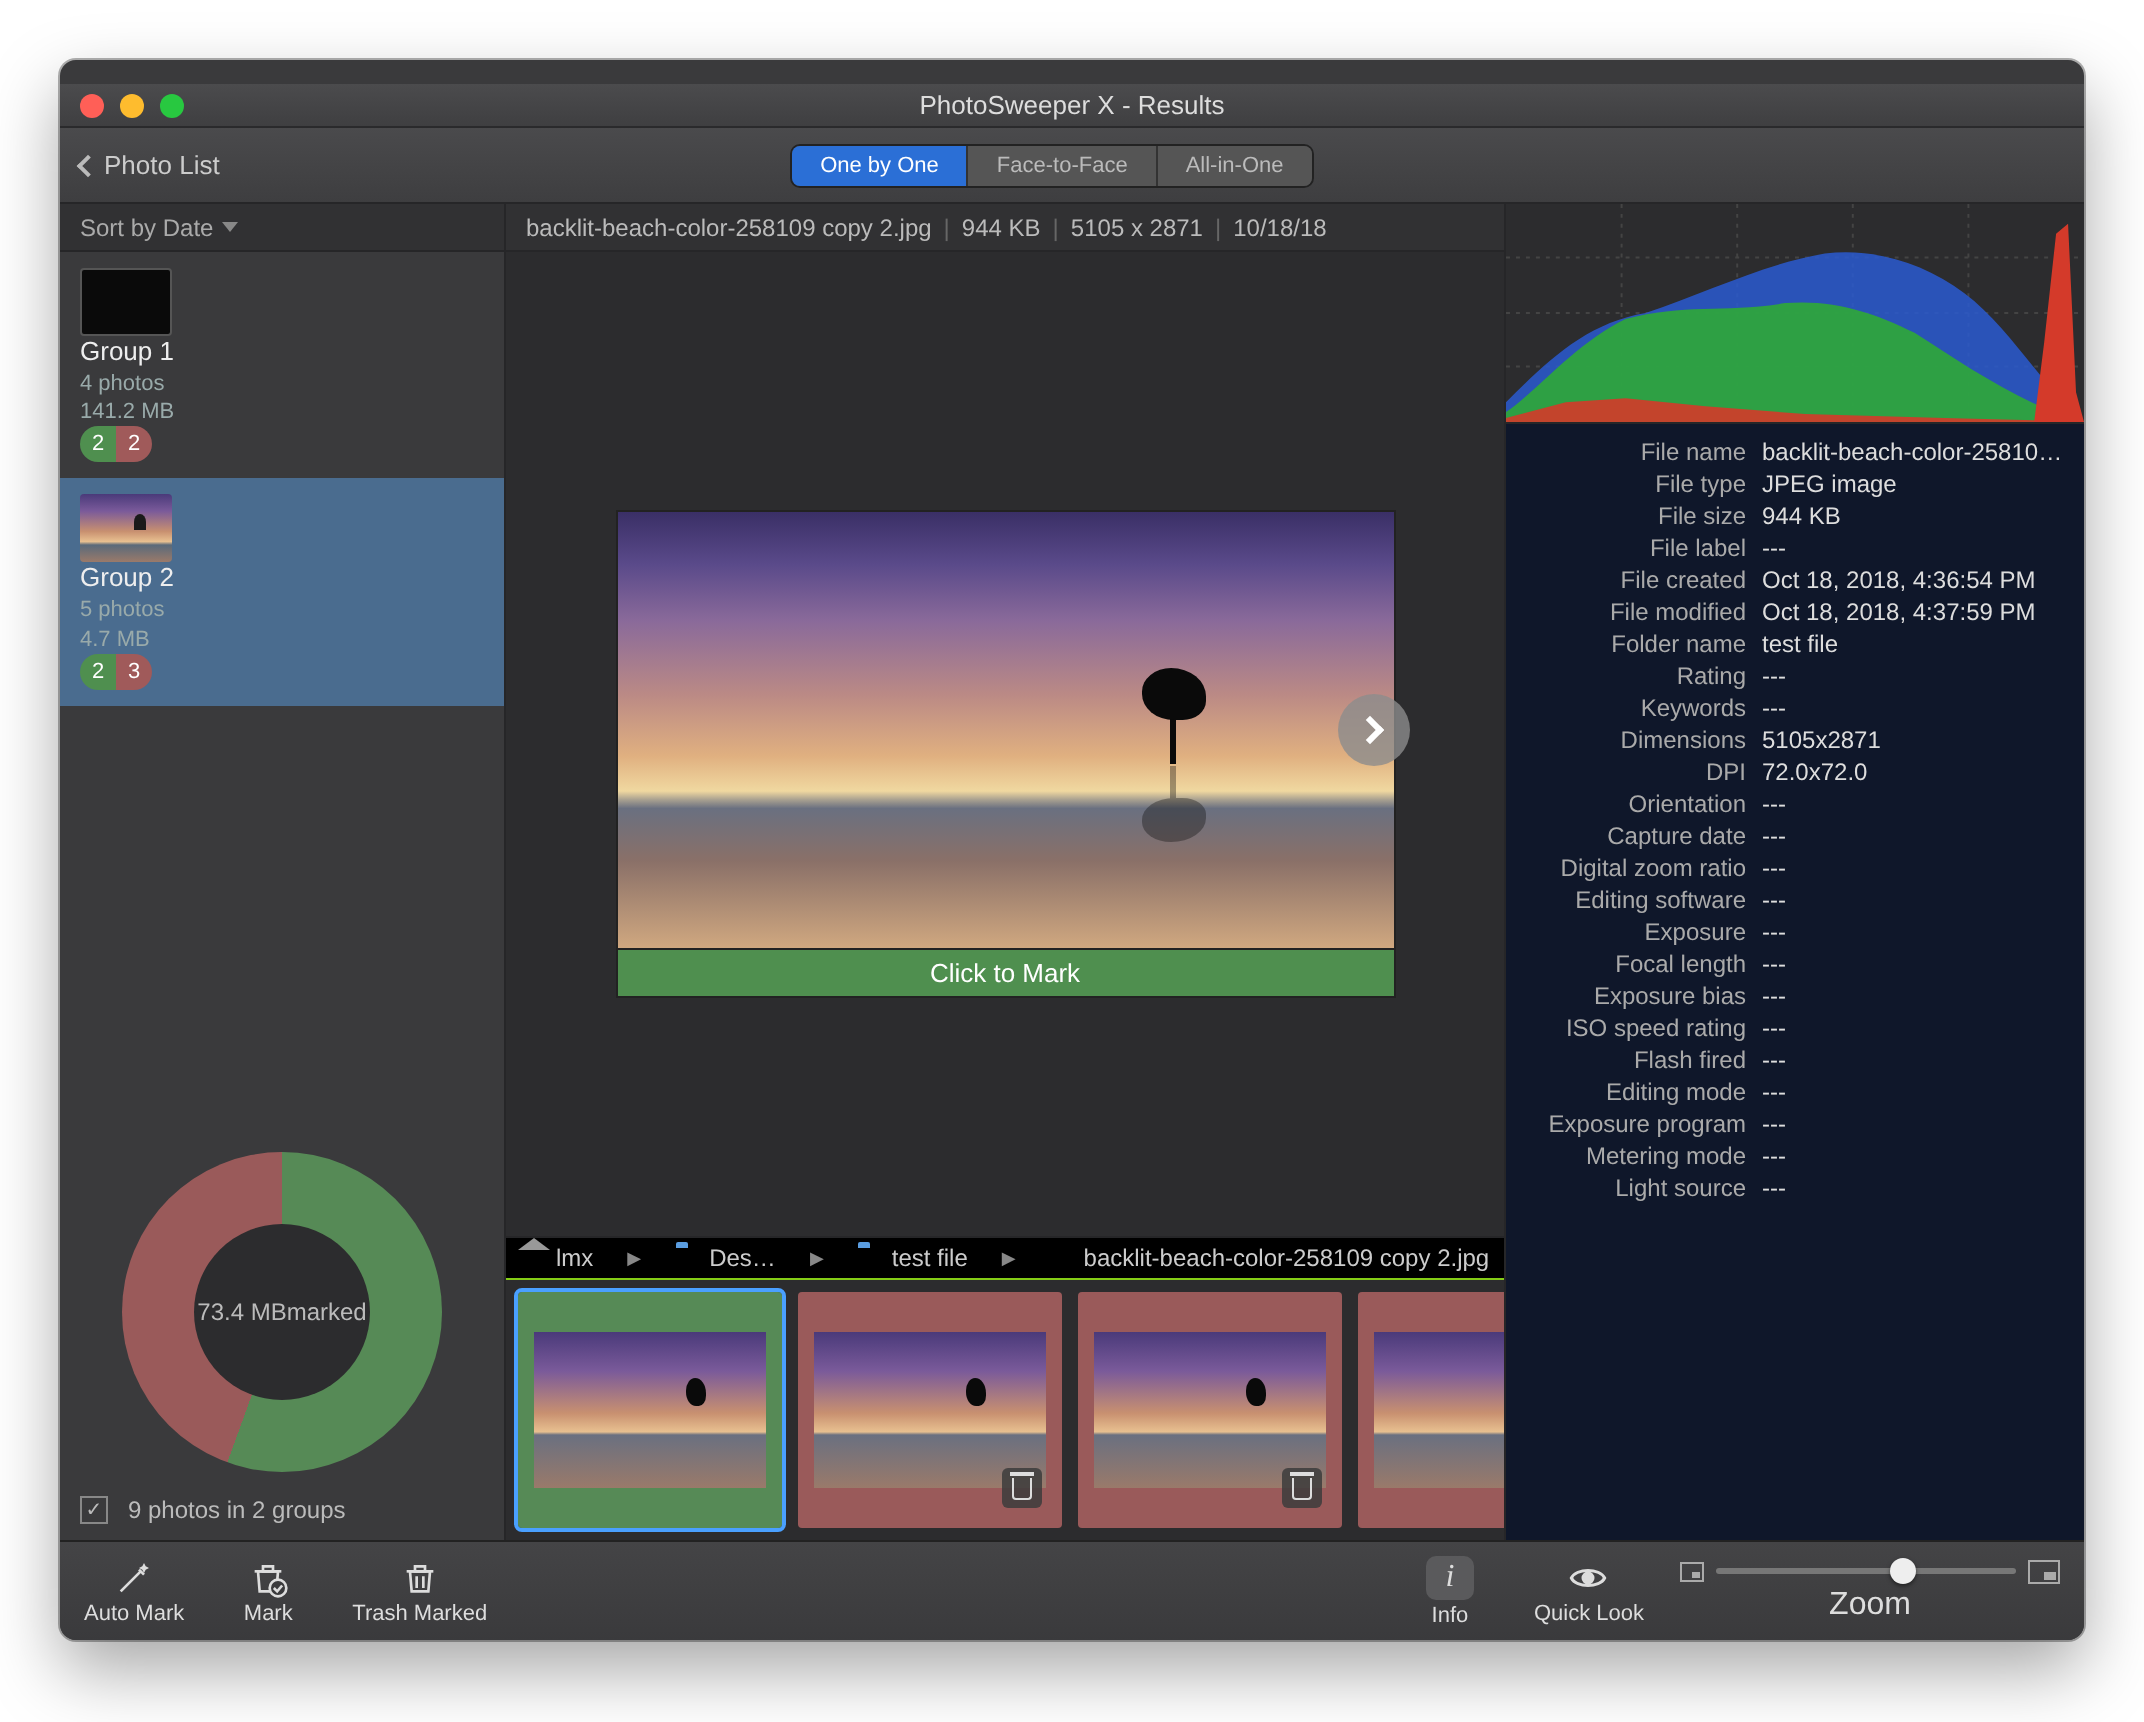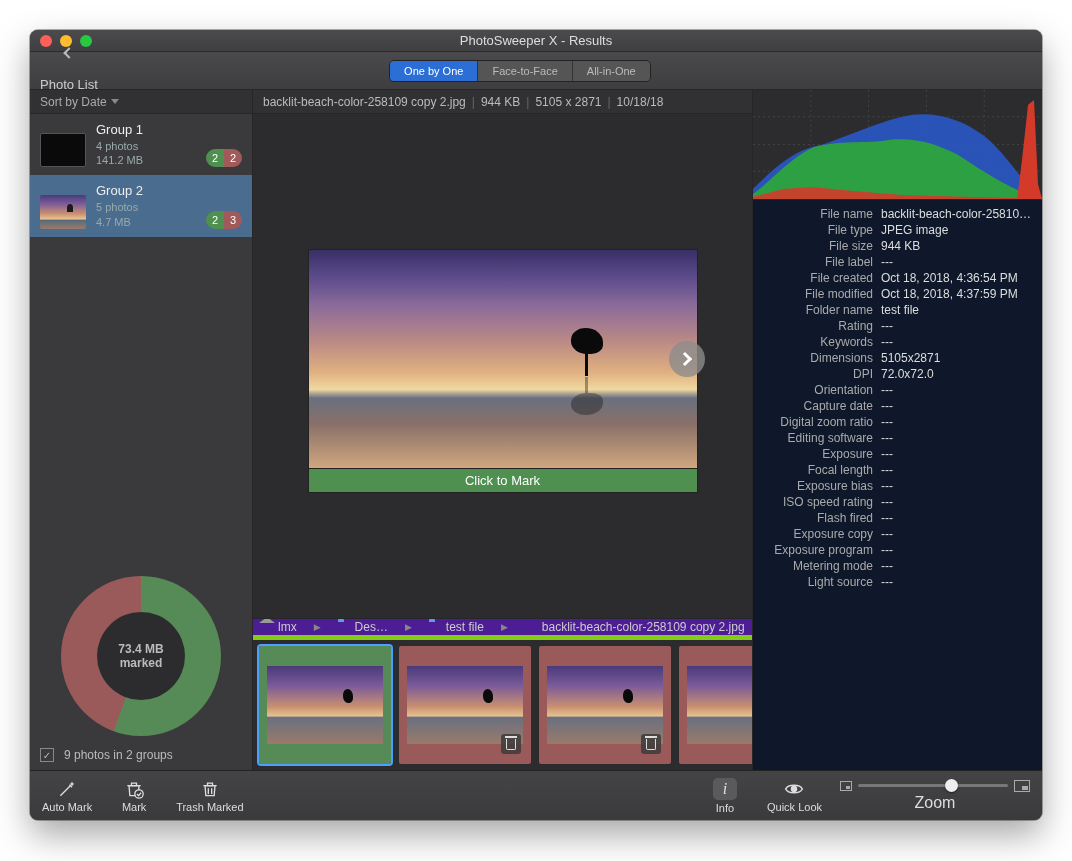"PhotoSweeper X - Results" .titlebar { margin-top: none -> 12px }
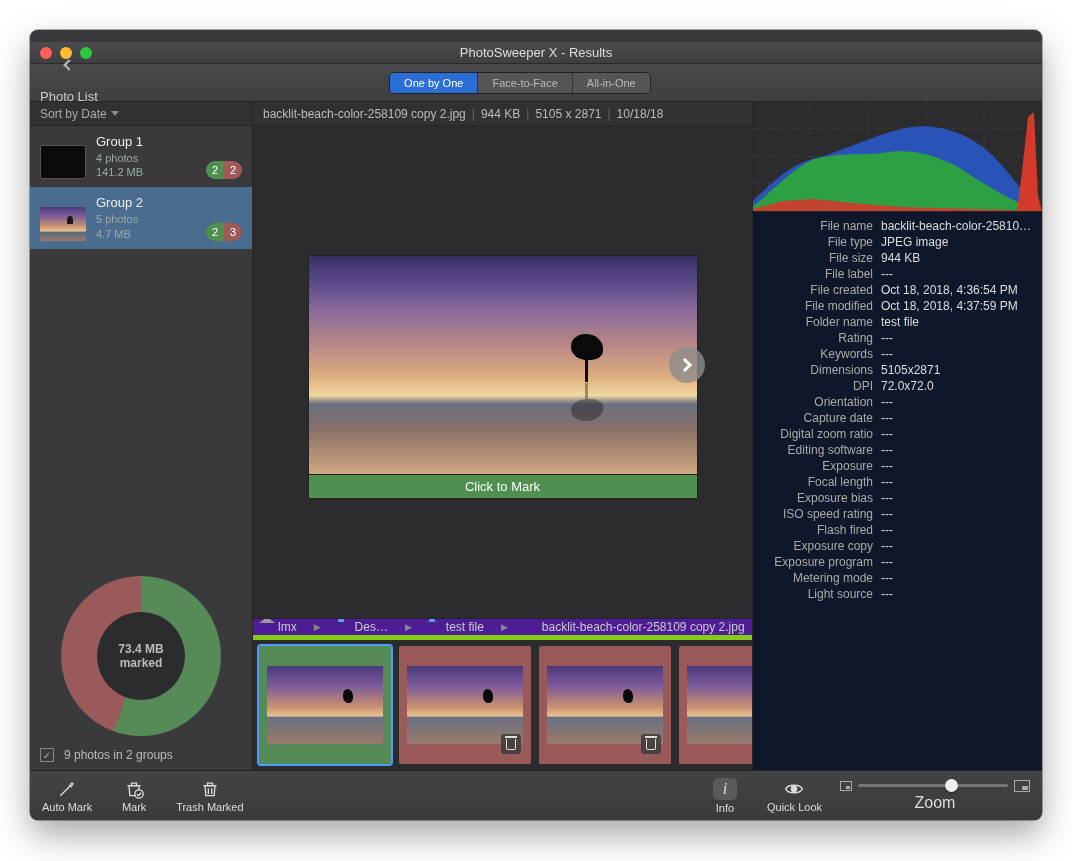"Photo List" .back-btn { flex-direction: column -> none; gap: 20px -> 4px }
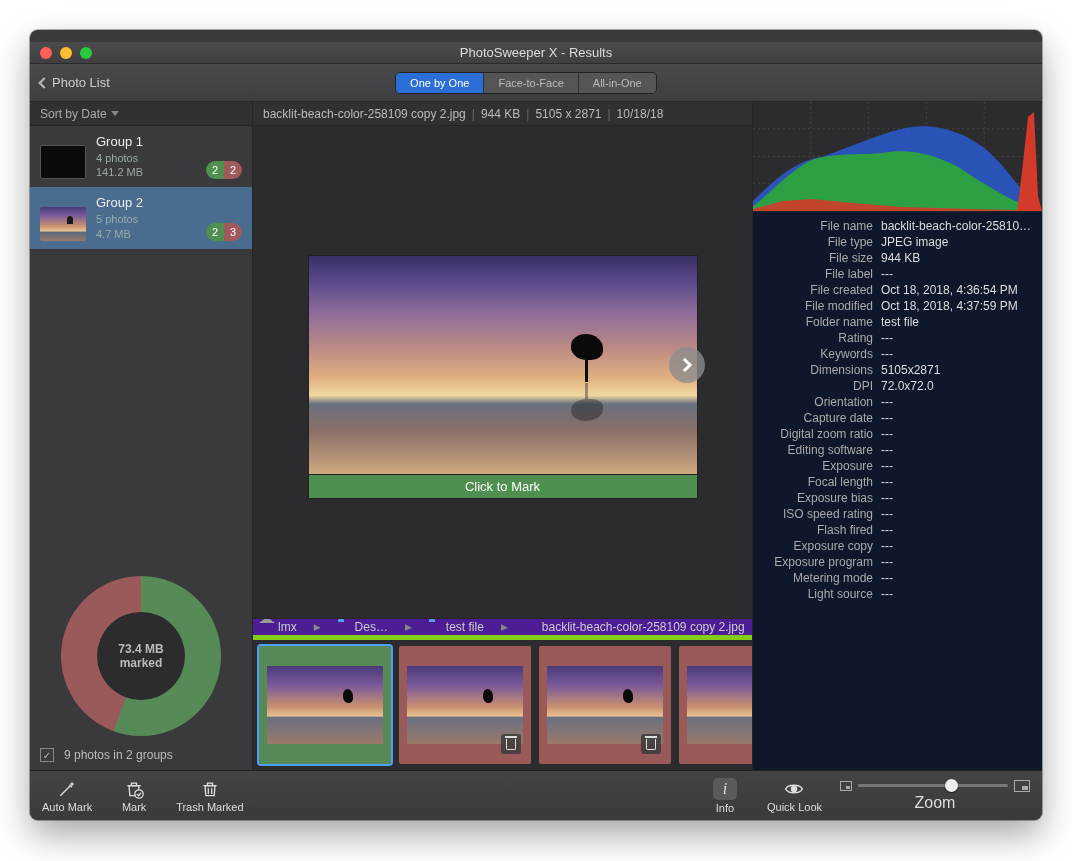"Group 1" .group-item { align-items: flex-end -> flex-start; flex-direction: none -> column; gap: 10px -> 0 }
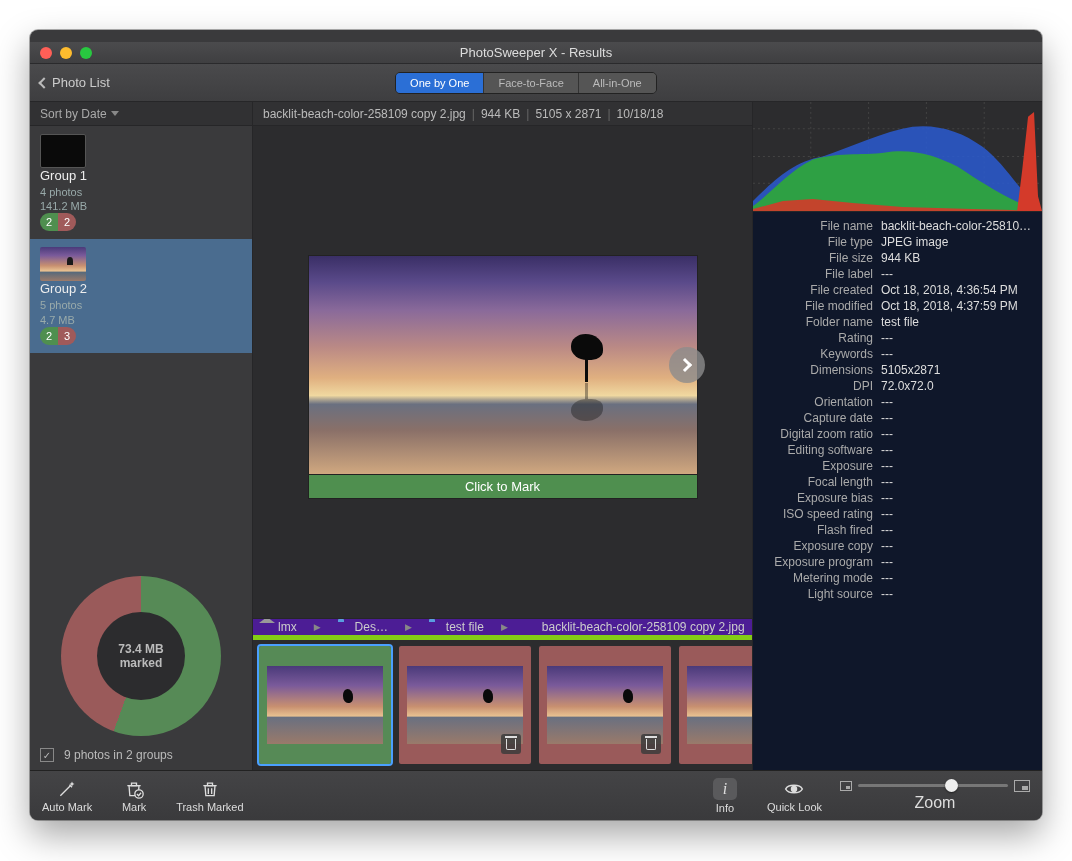"Exposure copy" div.mlabel { text: Exposure copy -> Editing mode }
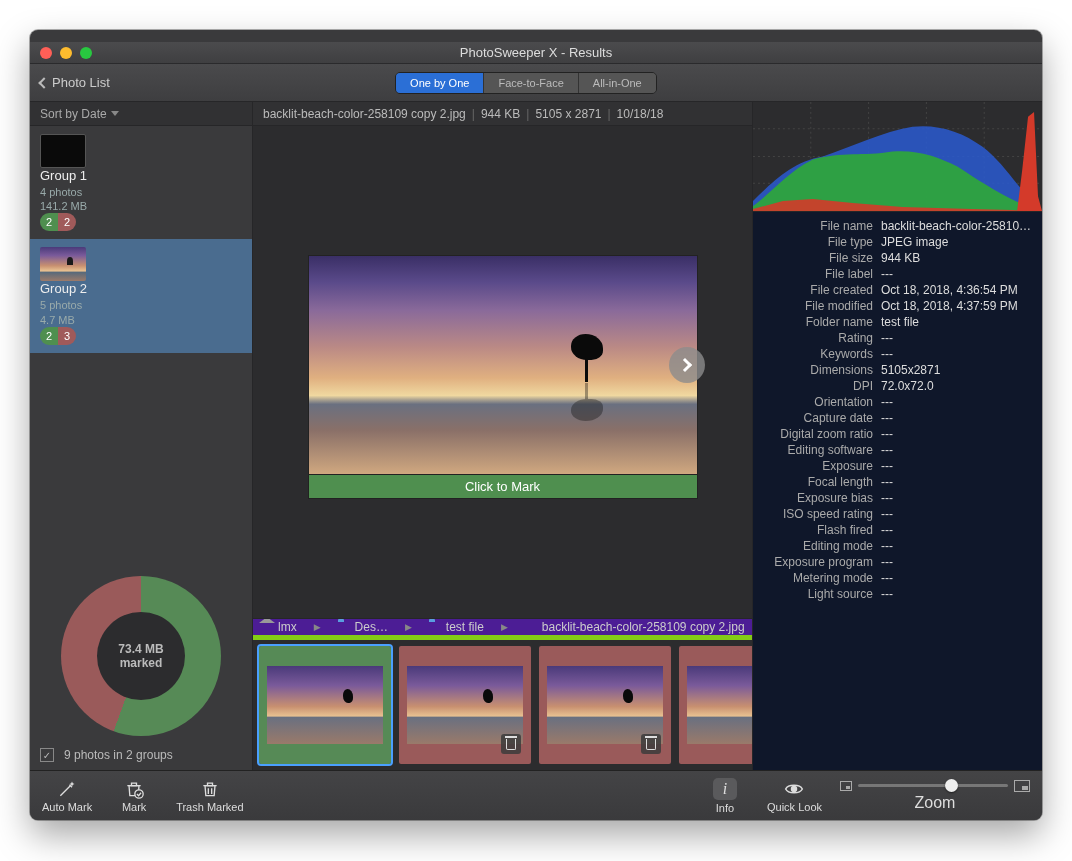"lmx" .crumb-bar { background: #4c1d95 -> #000000; border-bottom: 5px solid #84cc16 -> 1px solid #84cc16 }
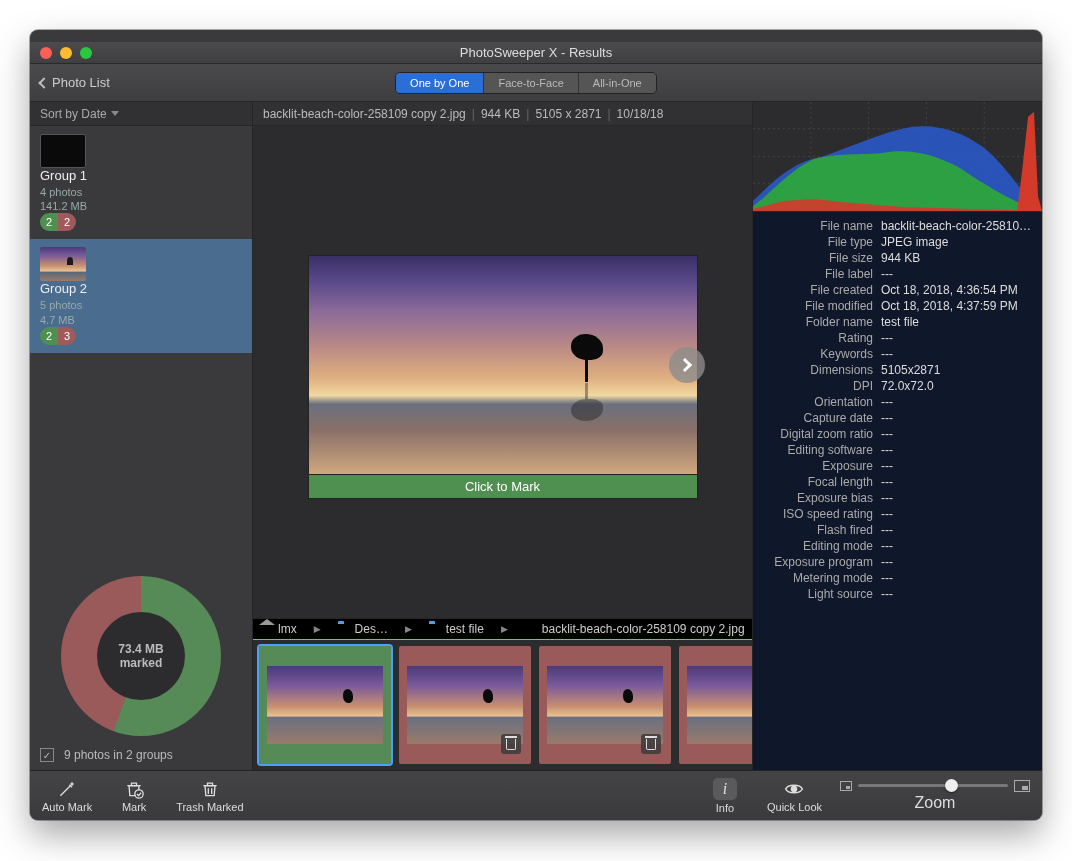"73.4 MB" .donut-label { flex-direction: column -> row; font-weight: bold -> none }
